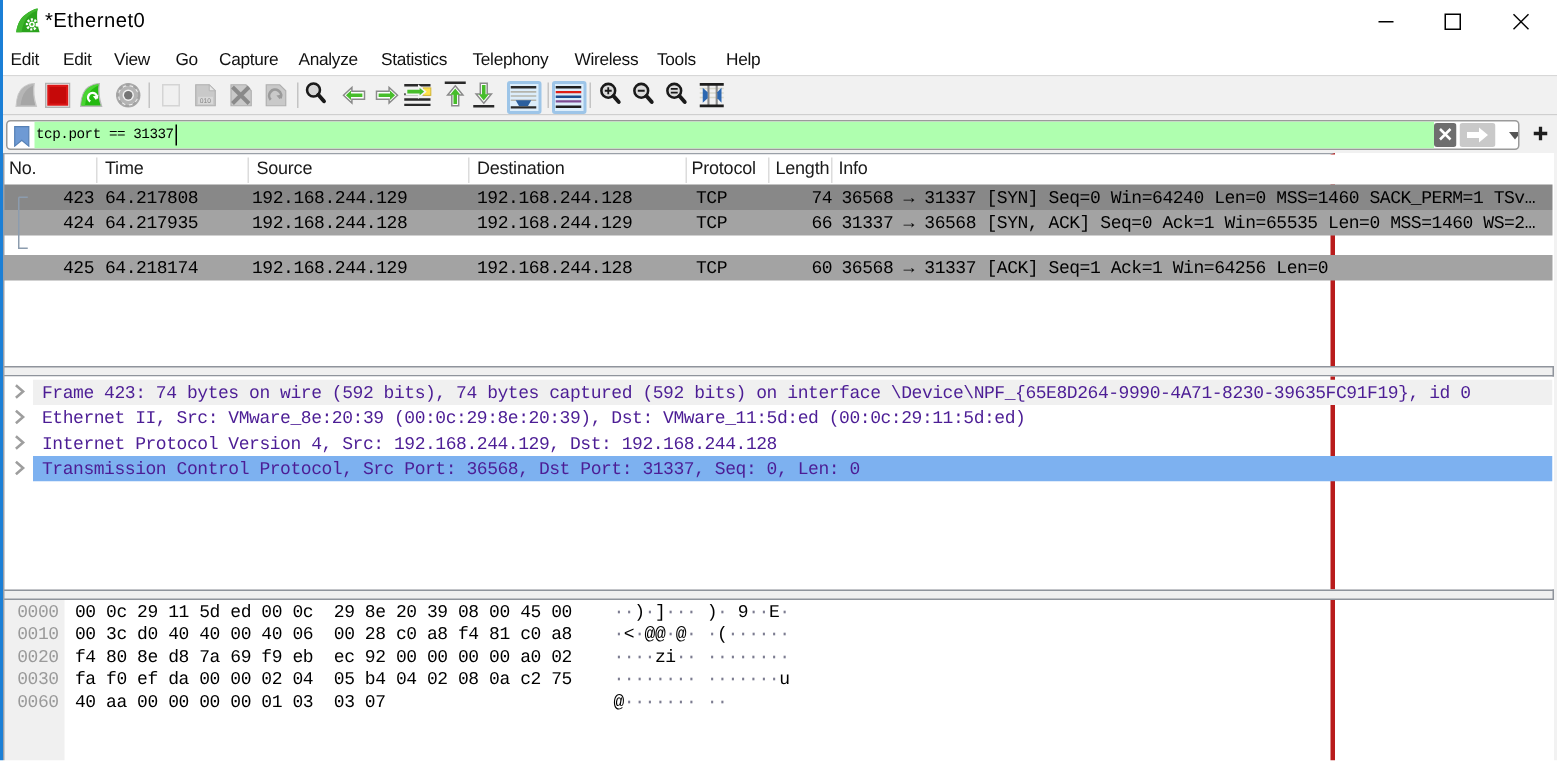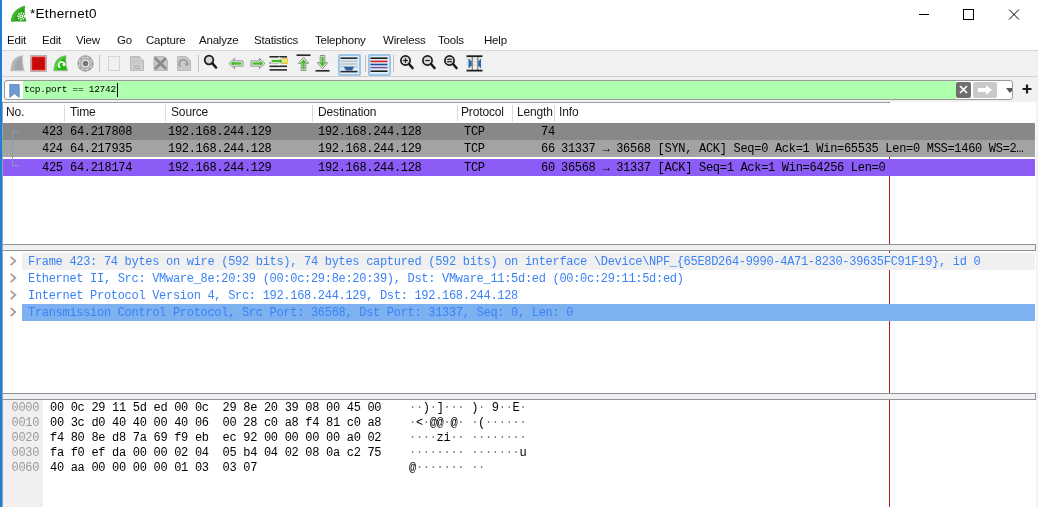"tcp.port == 12742" div.abs { text: 12742 -> 31337 }
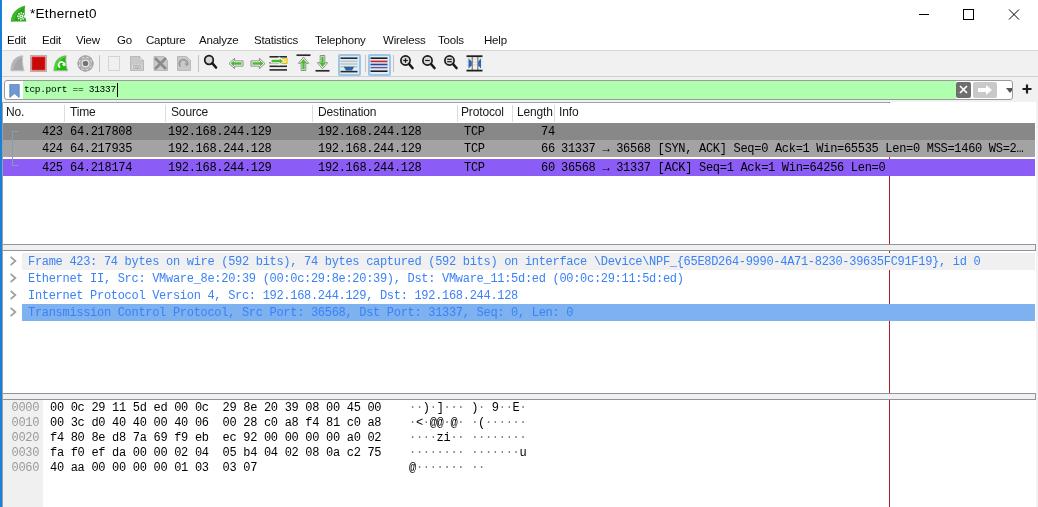"No." .pane { border-right: 1px solid #b91c1c -> 3px solid #b91c1c }
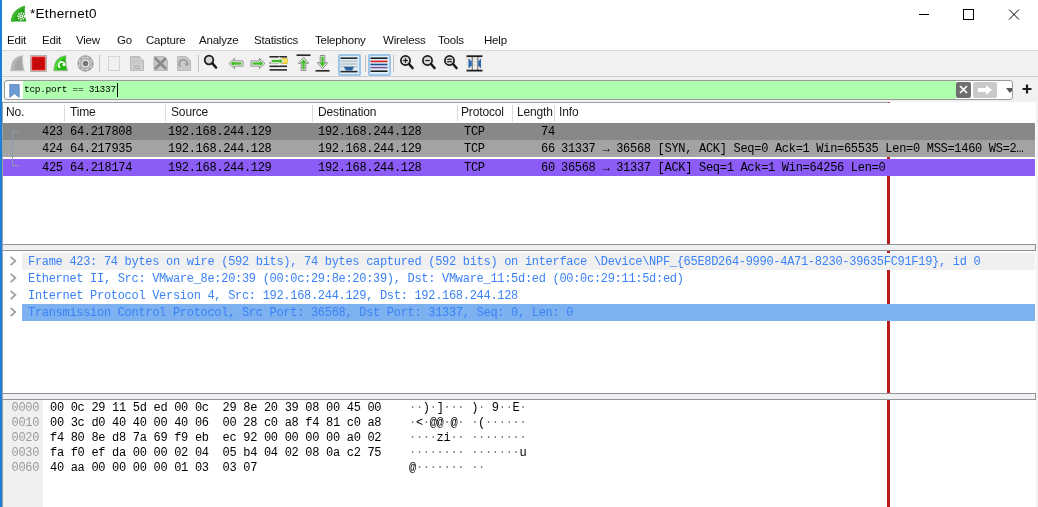"36568 → 31337 [SYN] Seq=0" span { html: none -> <span>36568 → 31337 [SYN] Seq=0 Win=64240 Len=0 MSS=1460 SACK_PERM=1 TSv…</span> }
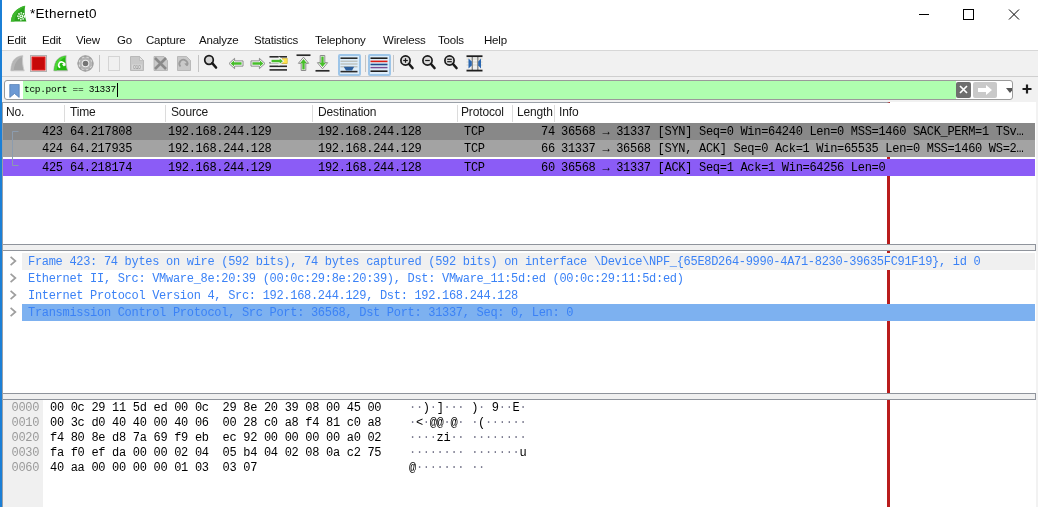"425" div.prow { background: #8b5cf6 -> #a3a3a3; top: 56px -> 67px }
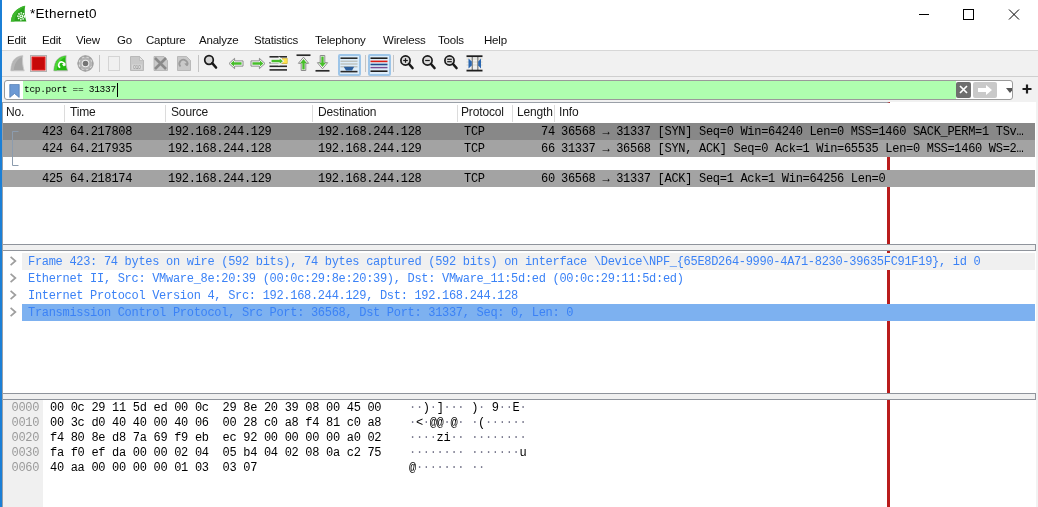"Frame 423: 74 bytes on" .drow { color: #3b82f6 -> #4c1d95 }
